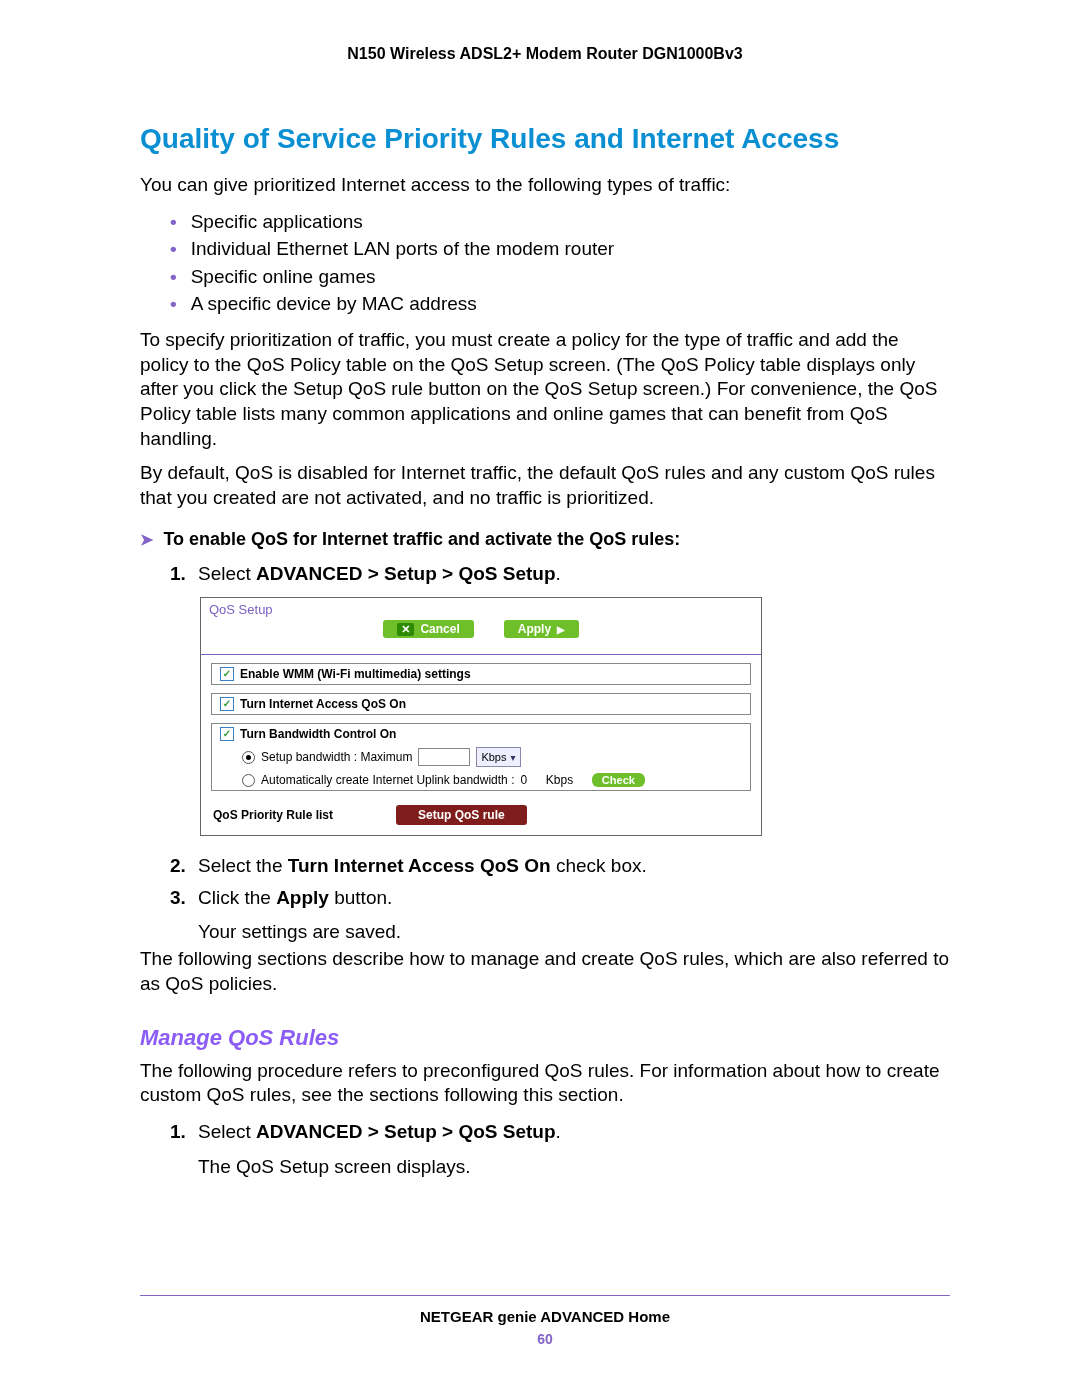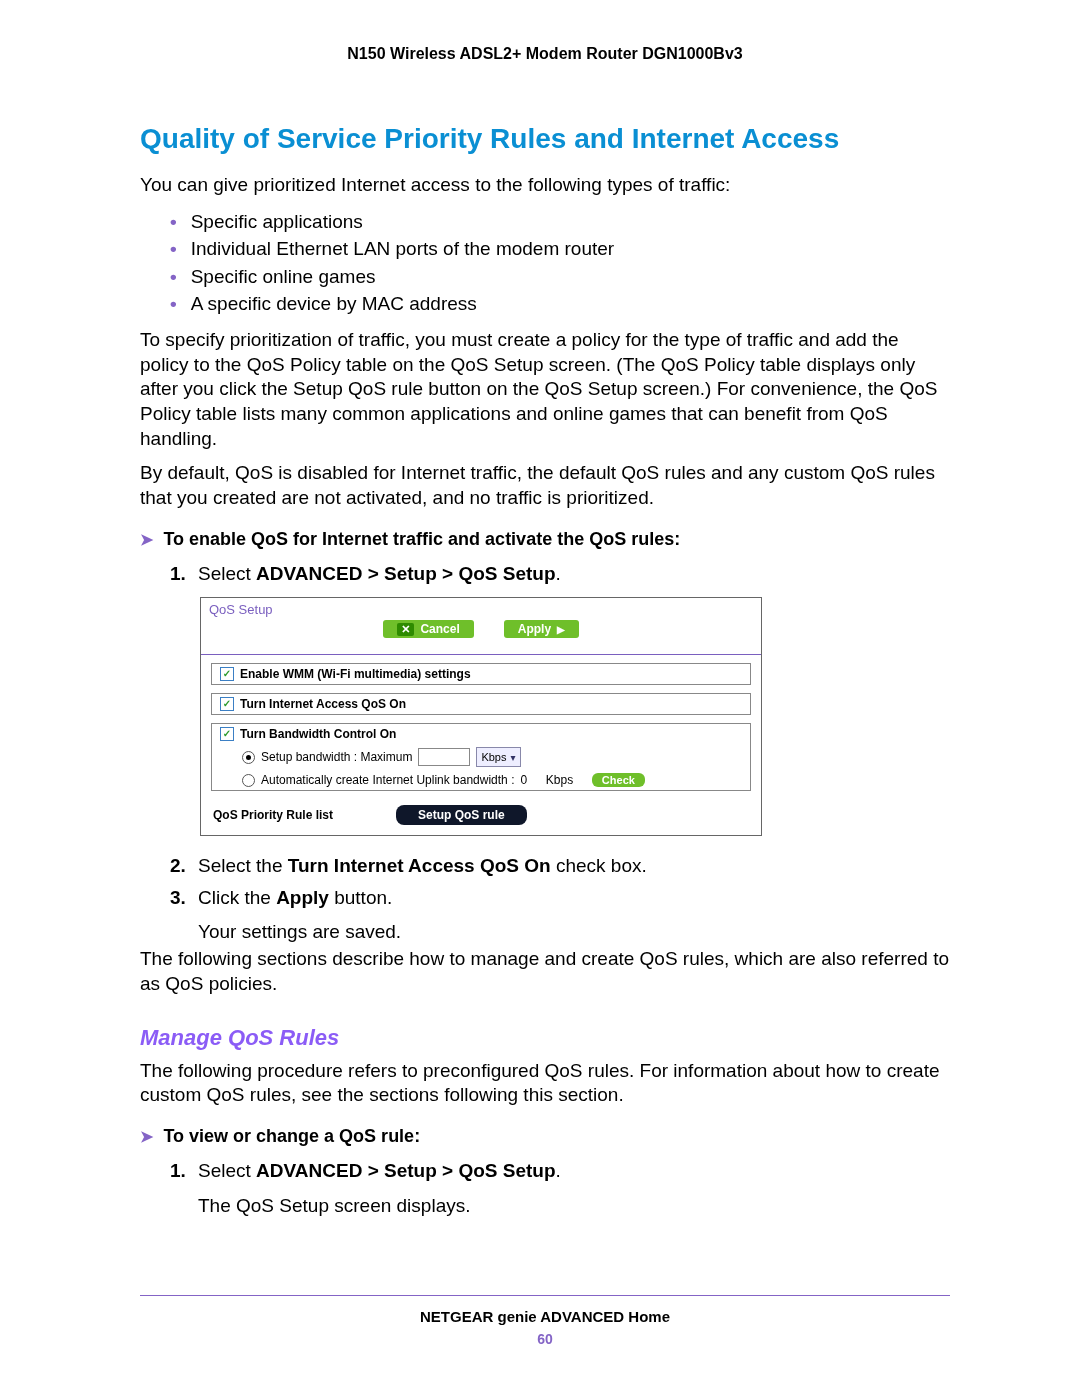"Setup QoS rule" .fig-purple-btn { background: #0f172a -> #7f1d1d; border-radius: 8px -> 3px }
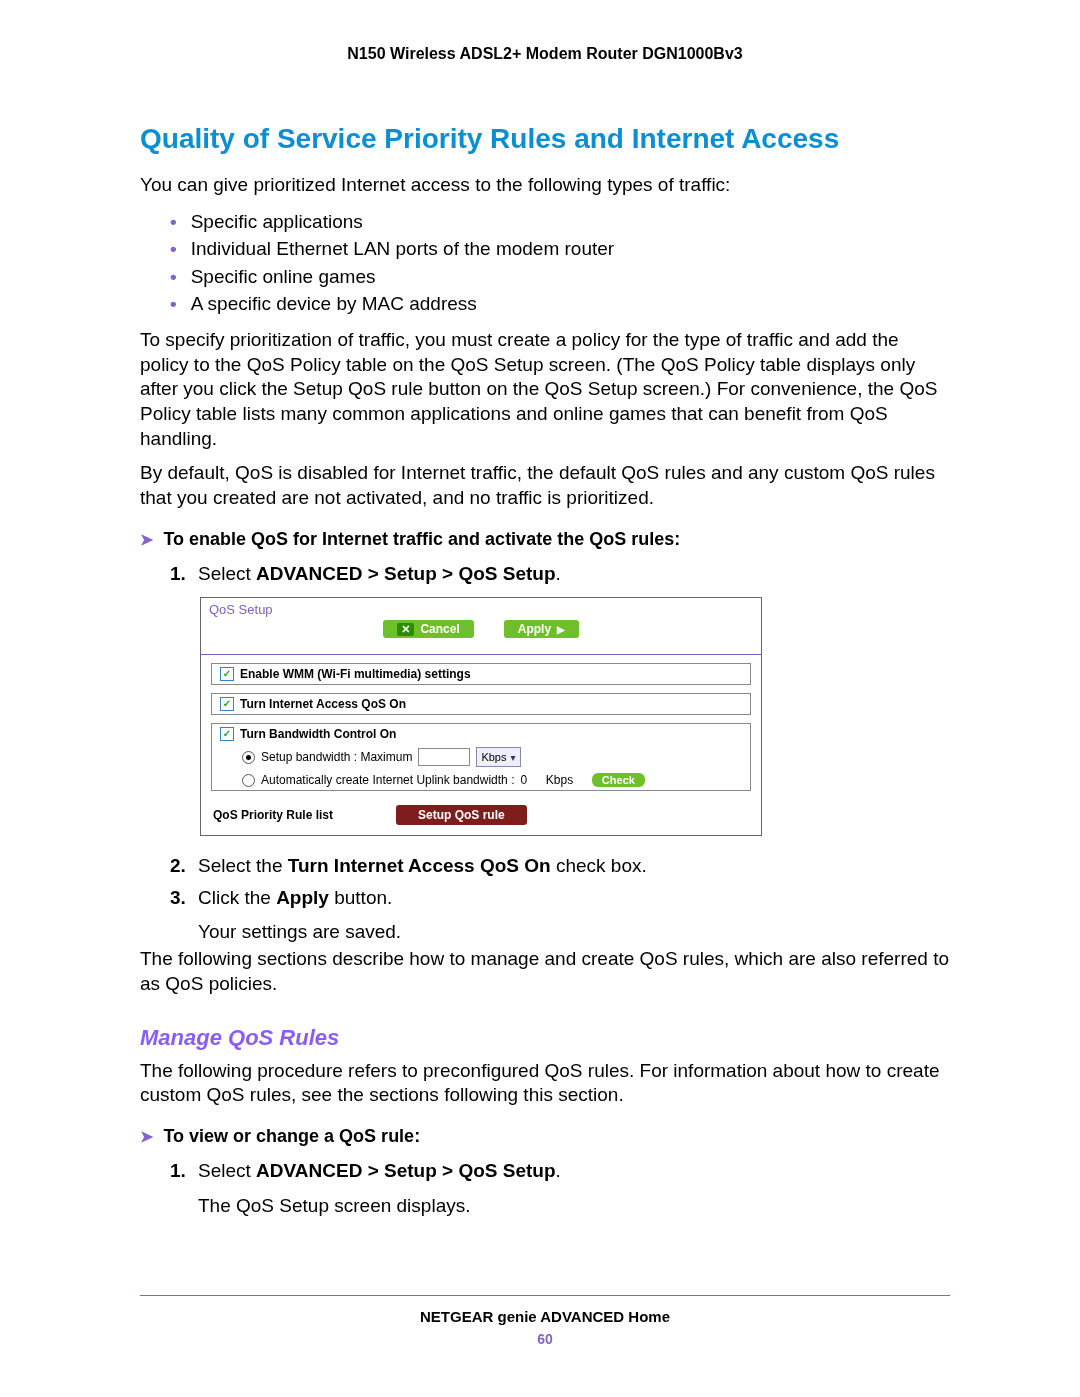"➤ To view or change" div.proc-heading { html: <div> <span>➤</span><span>To view or change a QoS rule:</span> </div> -> none }
